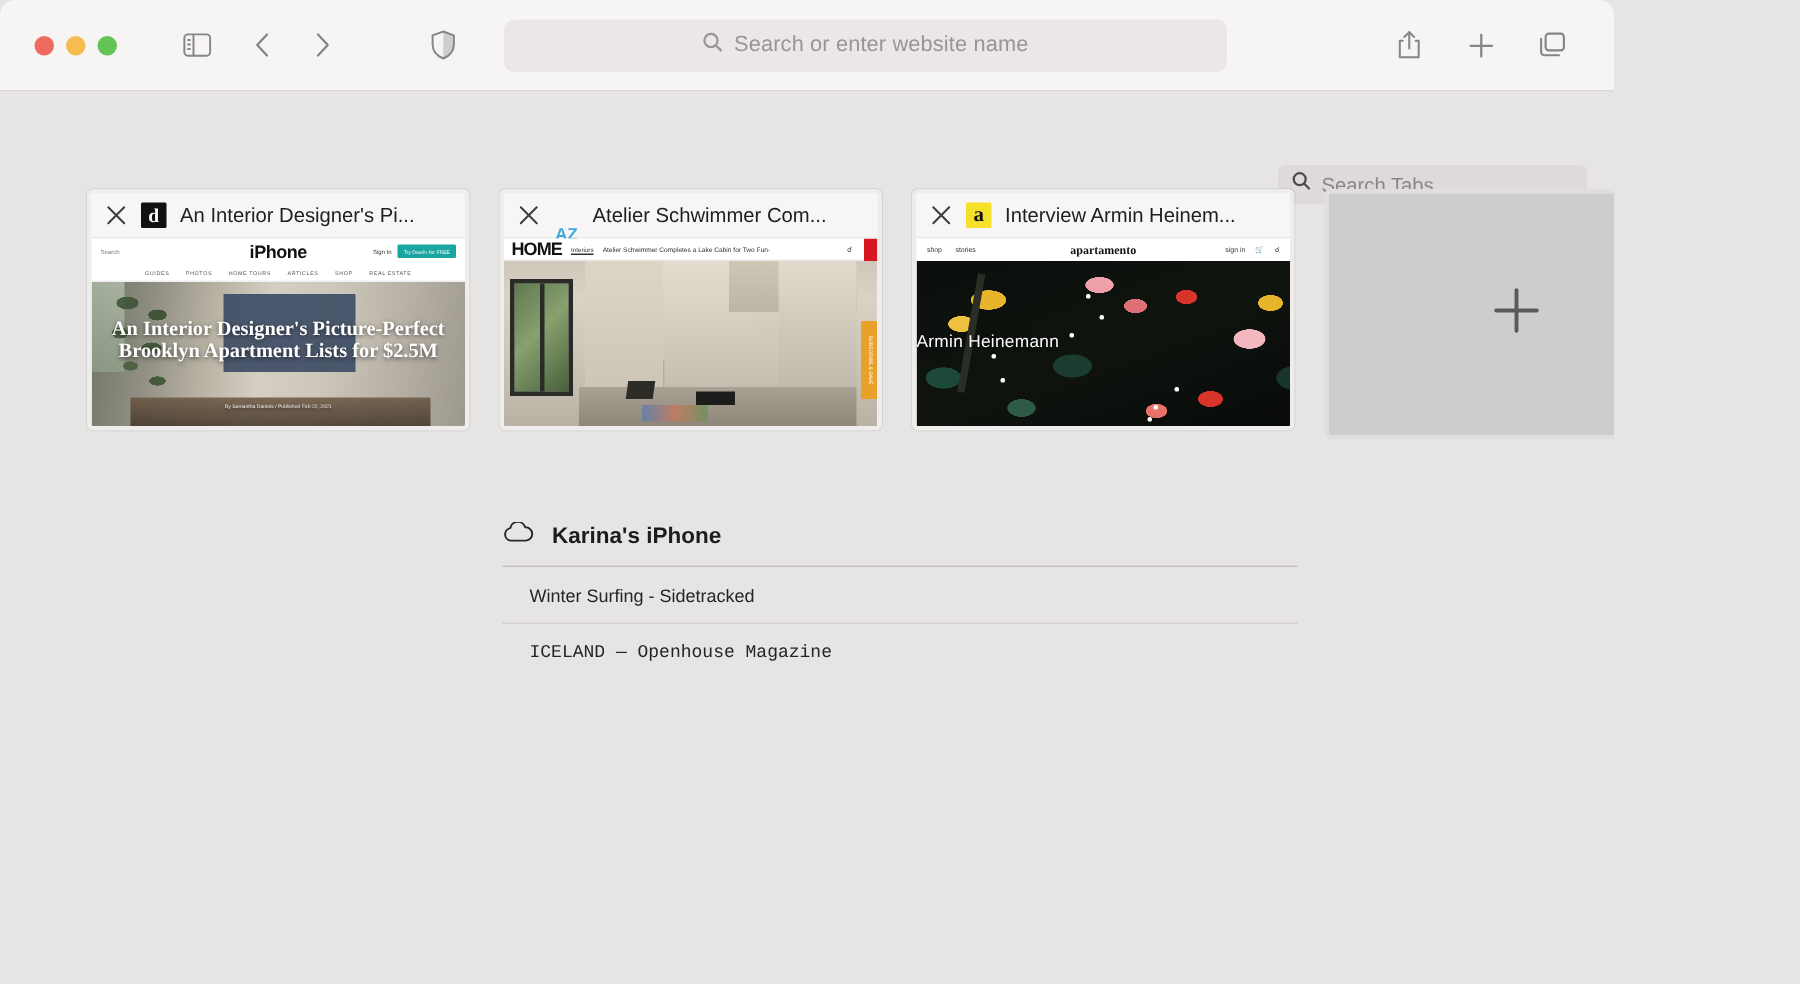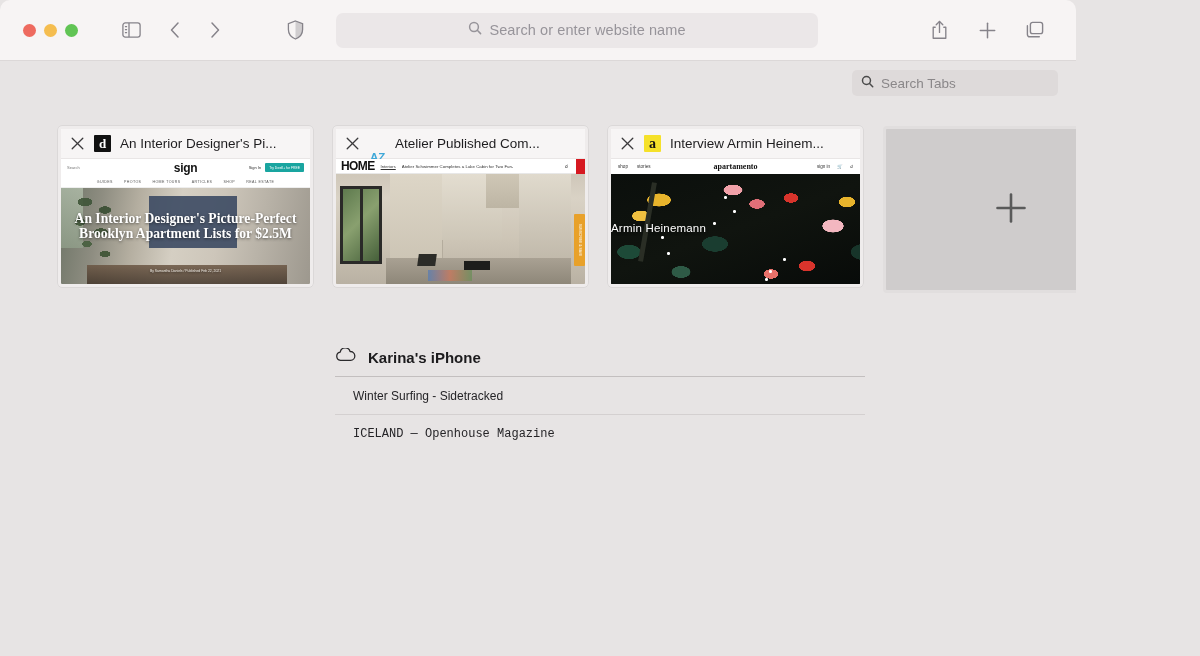"Search Tabs" .searchtabs { margin-top: none -> 40px }
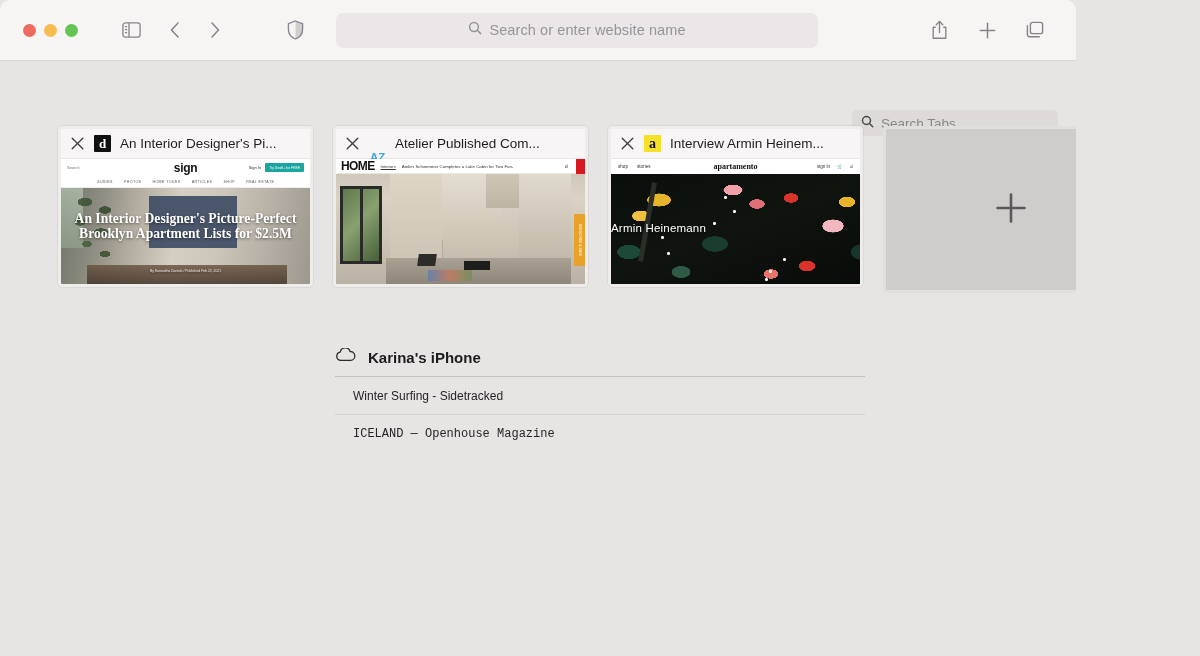"Atelier Published Com..." span.tab-title { text: Published -> Schwimmer }
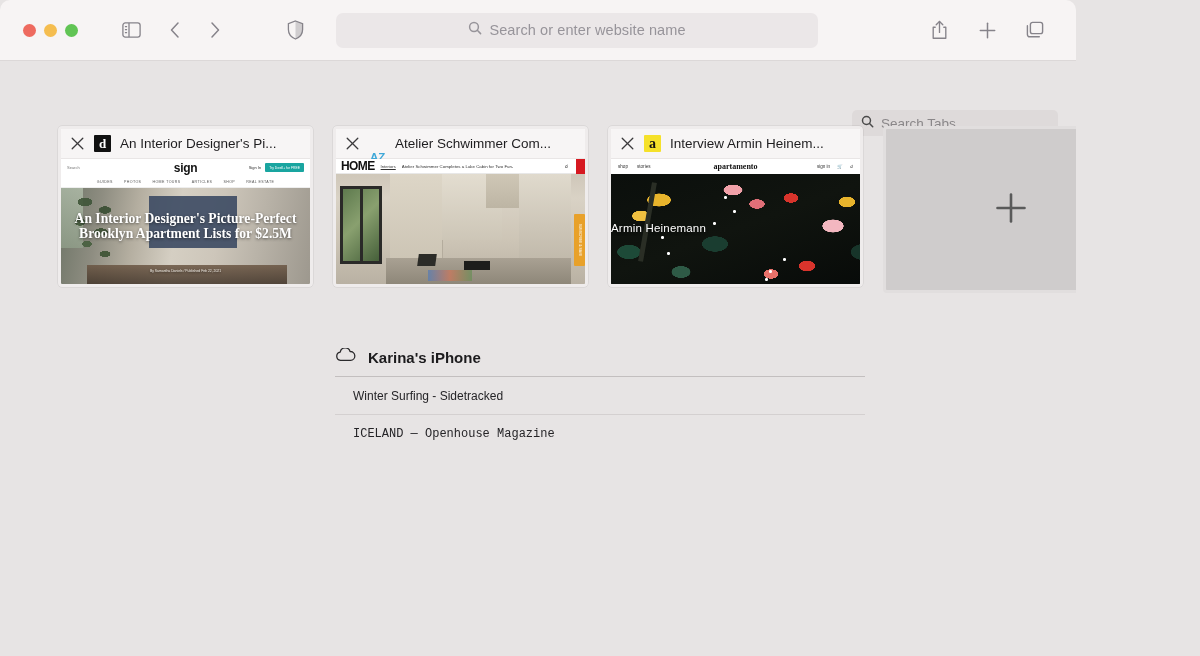"sign" span.dwell-logo { text: sign -> iPhone }
